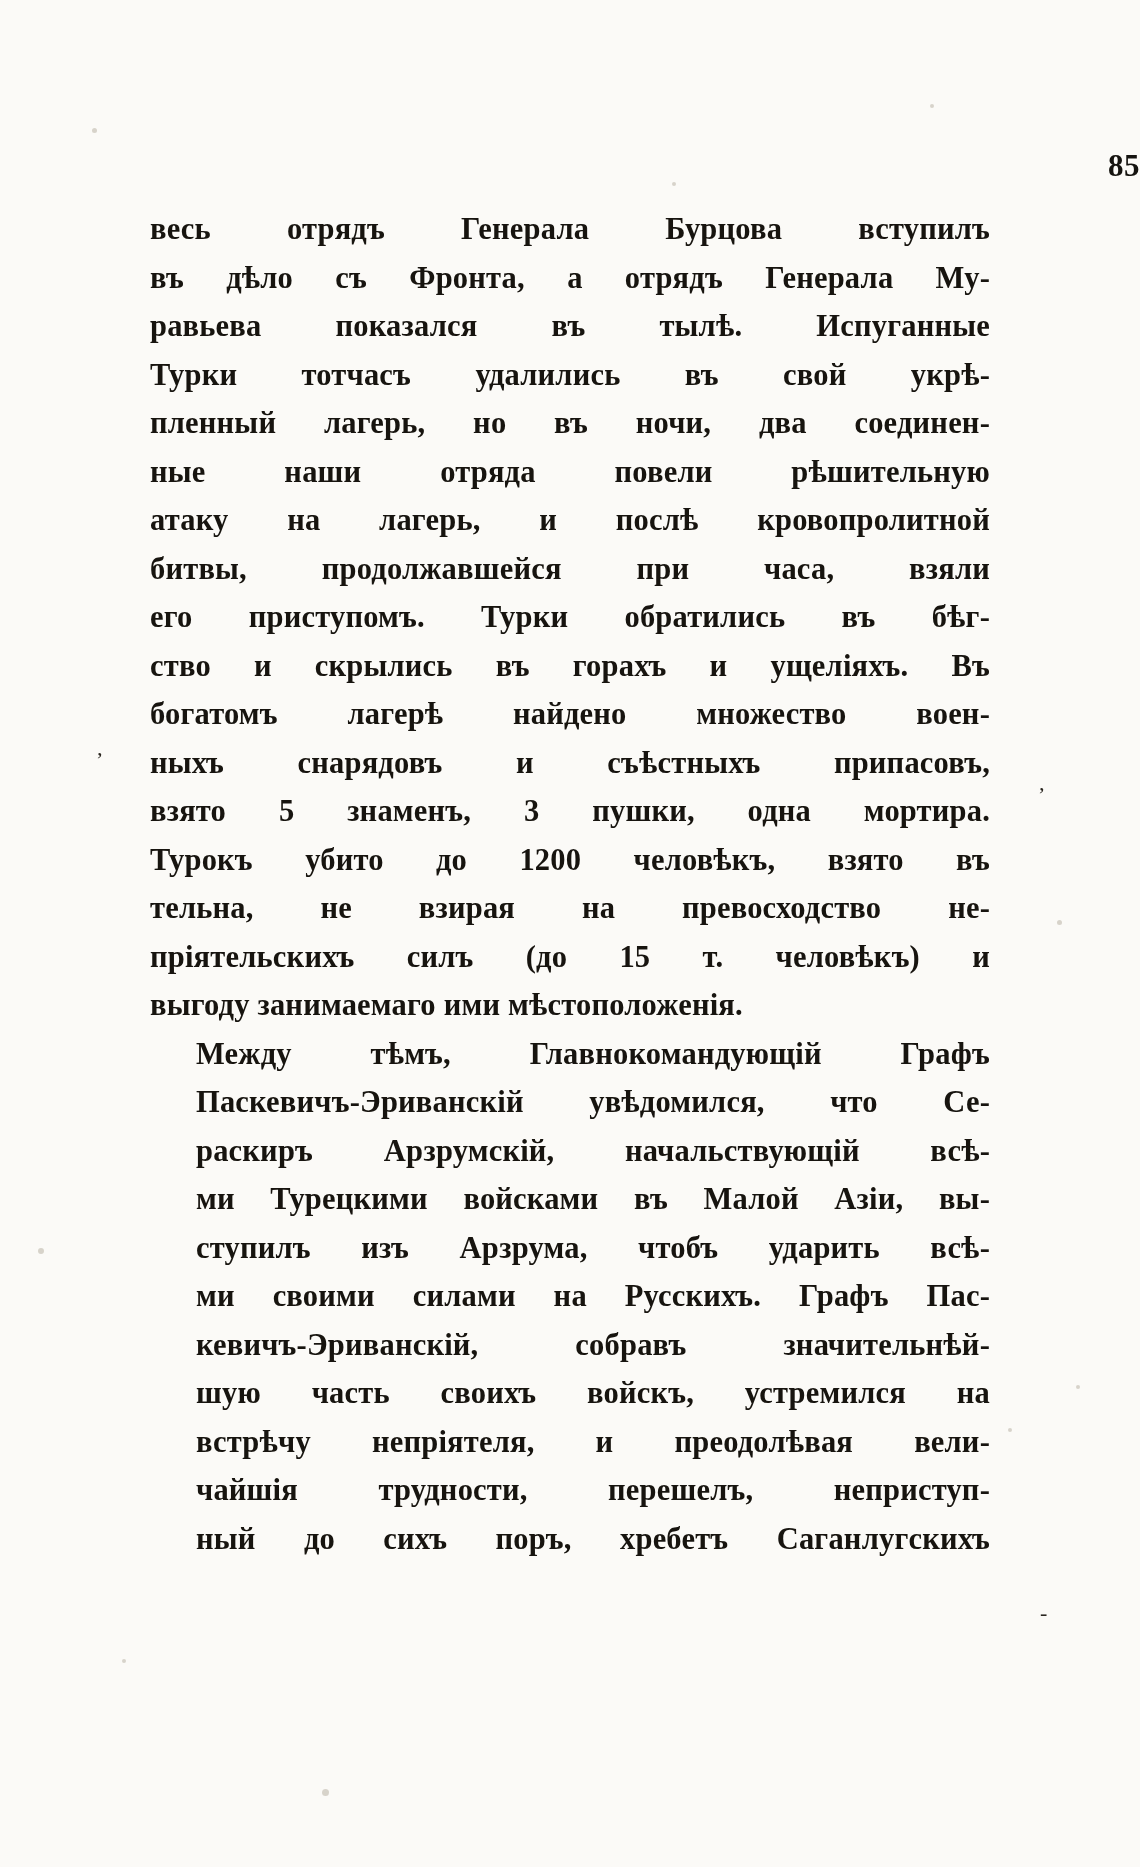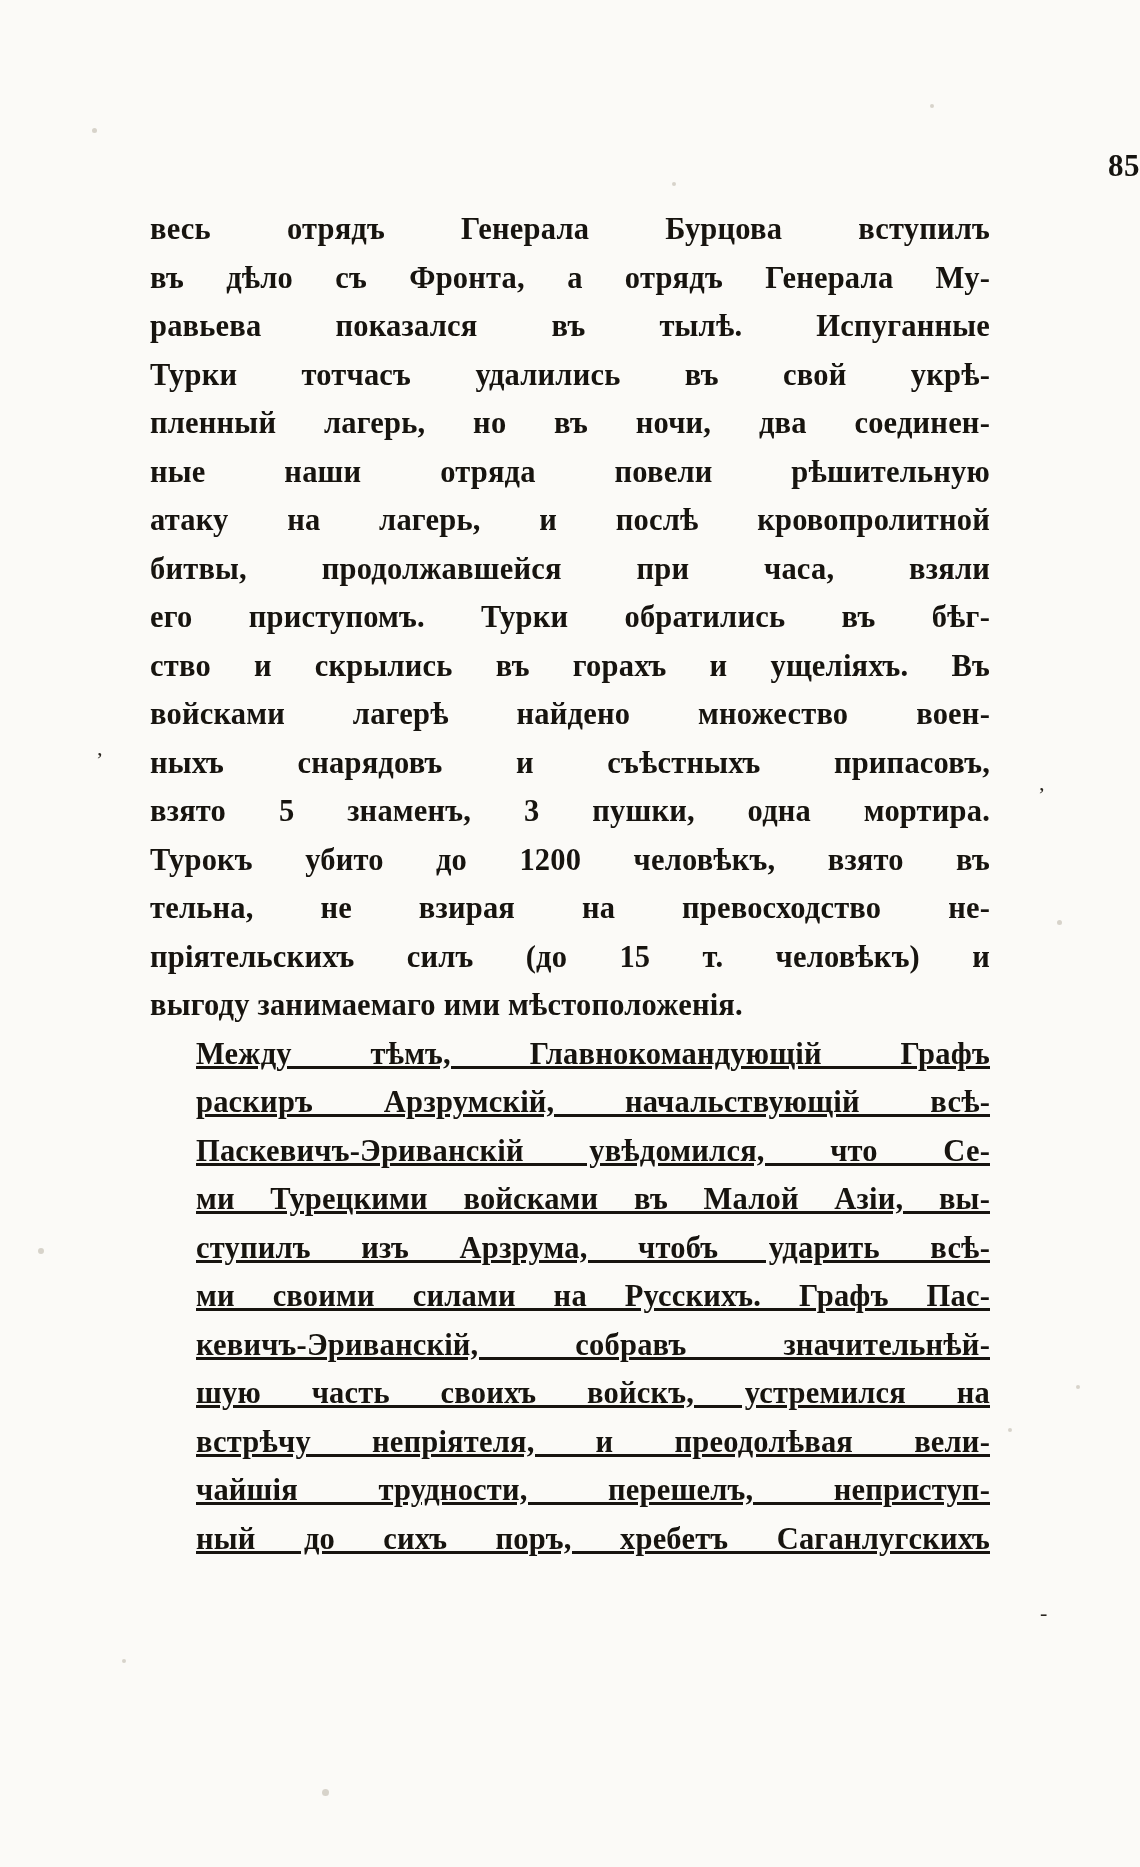"войсками лагерѣ найдено множество воен-" span.line { text: войсками -> богатомъ }
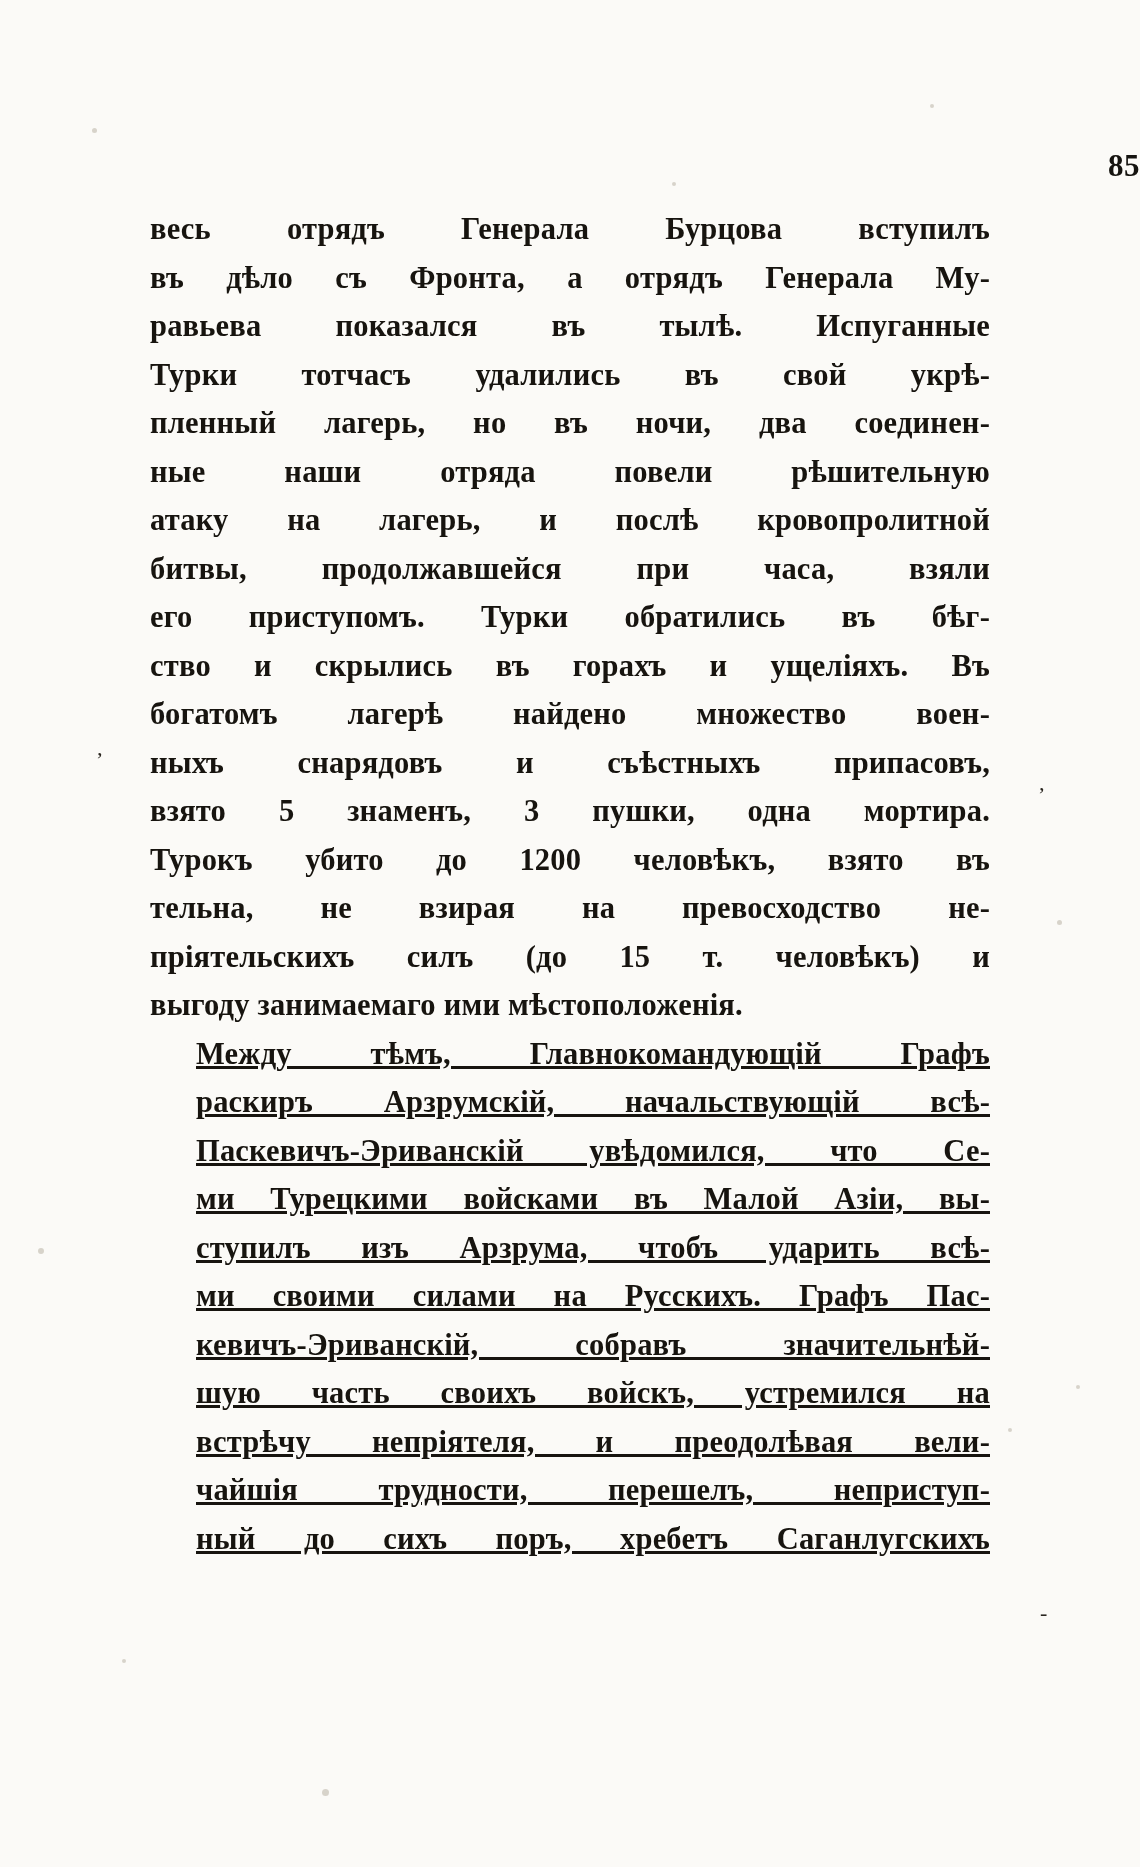"Между тѣмъ, Главнокомандующій Графъ" .para + .para { text-decoration: underline -> none }
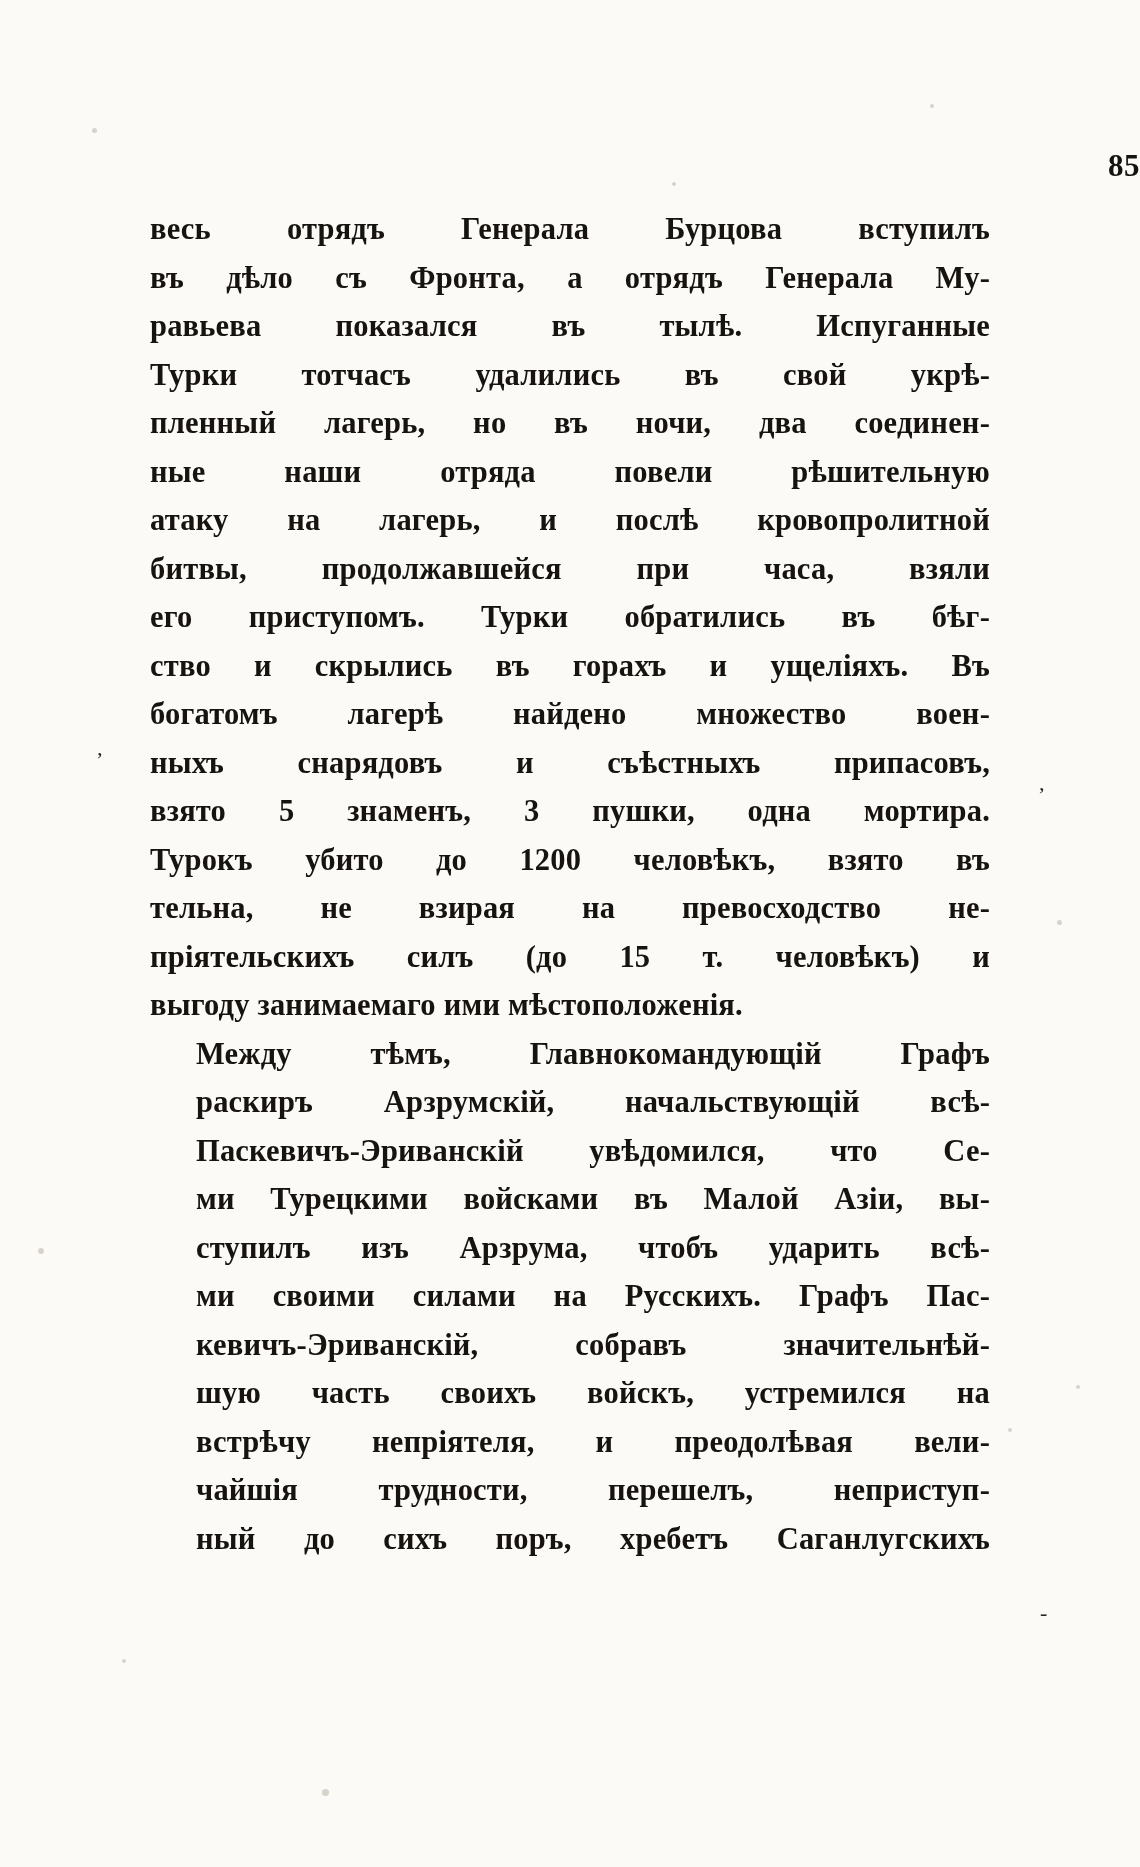"раскиръ Арзрумскій, начальствующій всѣ-" span.line { order: before "Паскевичъ-Эриванскій увѣдомился, что Се-" -> after "Паскевичъ-Эриванскій увѣдомился, что Се-" }
